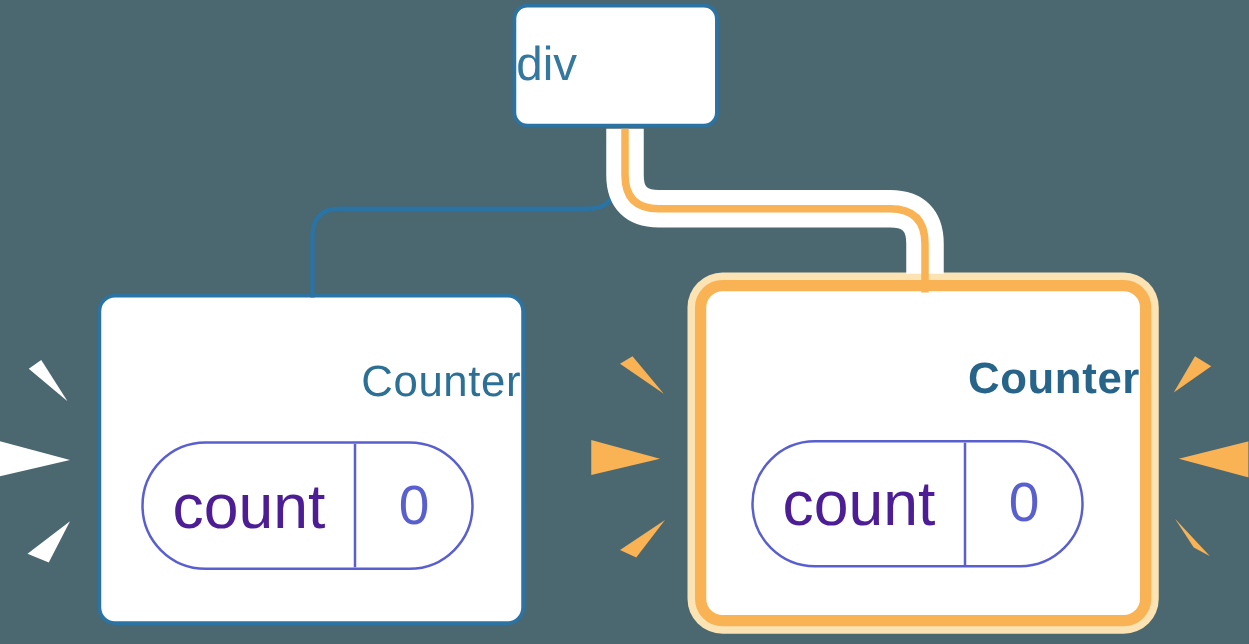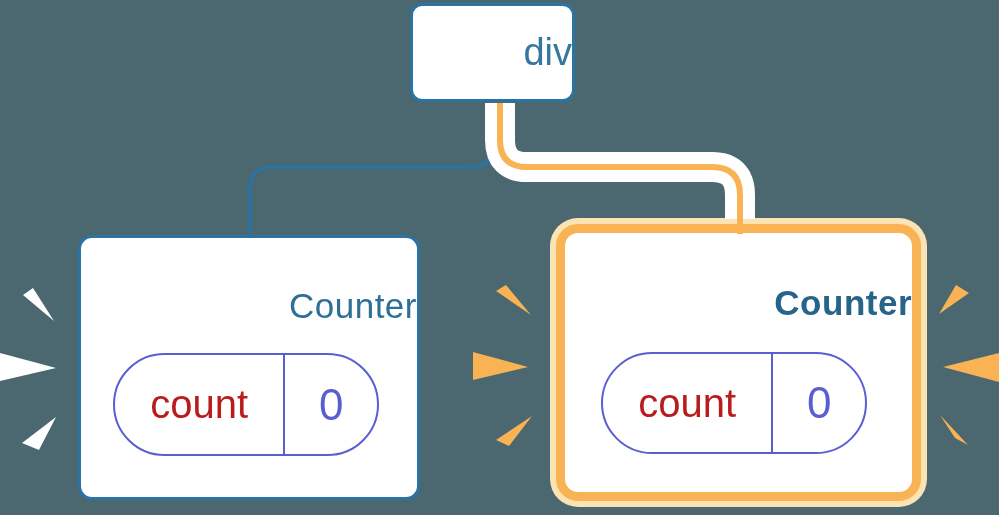"div" .root-node { justify-content: flex-end -> flex-start }
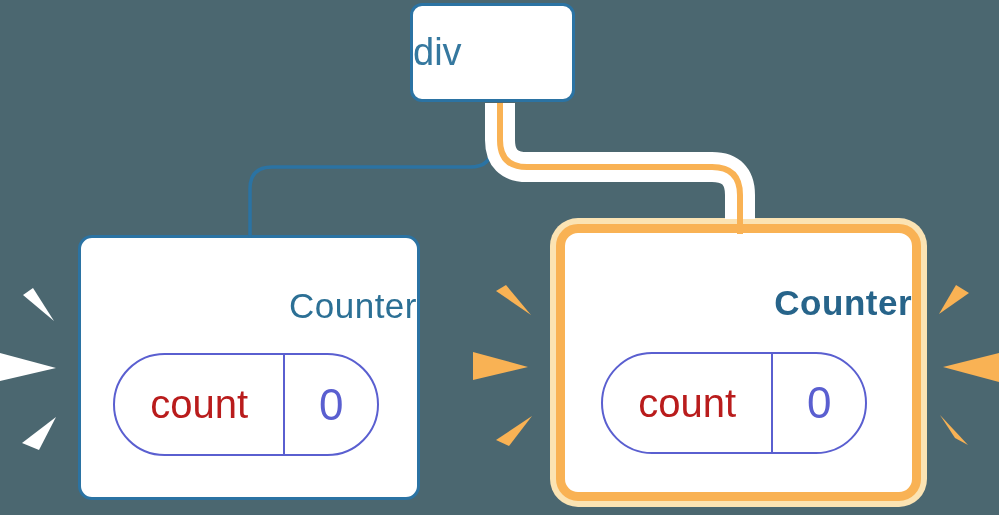"count" .pill-key { color: #b91c1c -> #4c1d95; font-size: 40px -> 50px }
